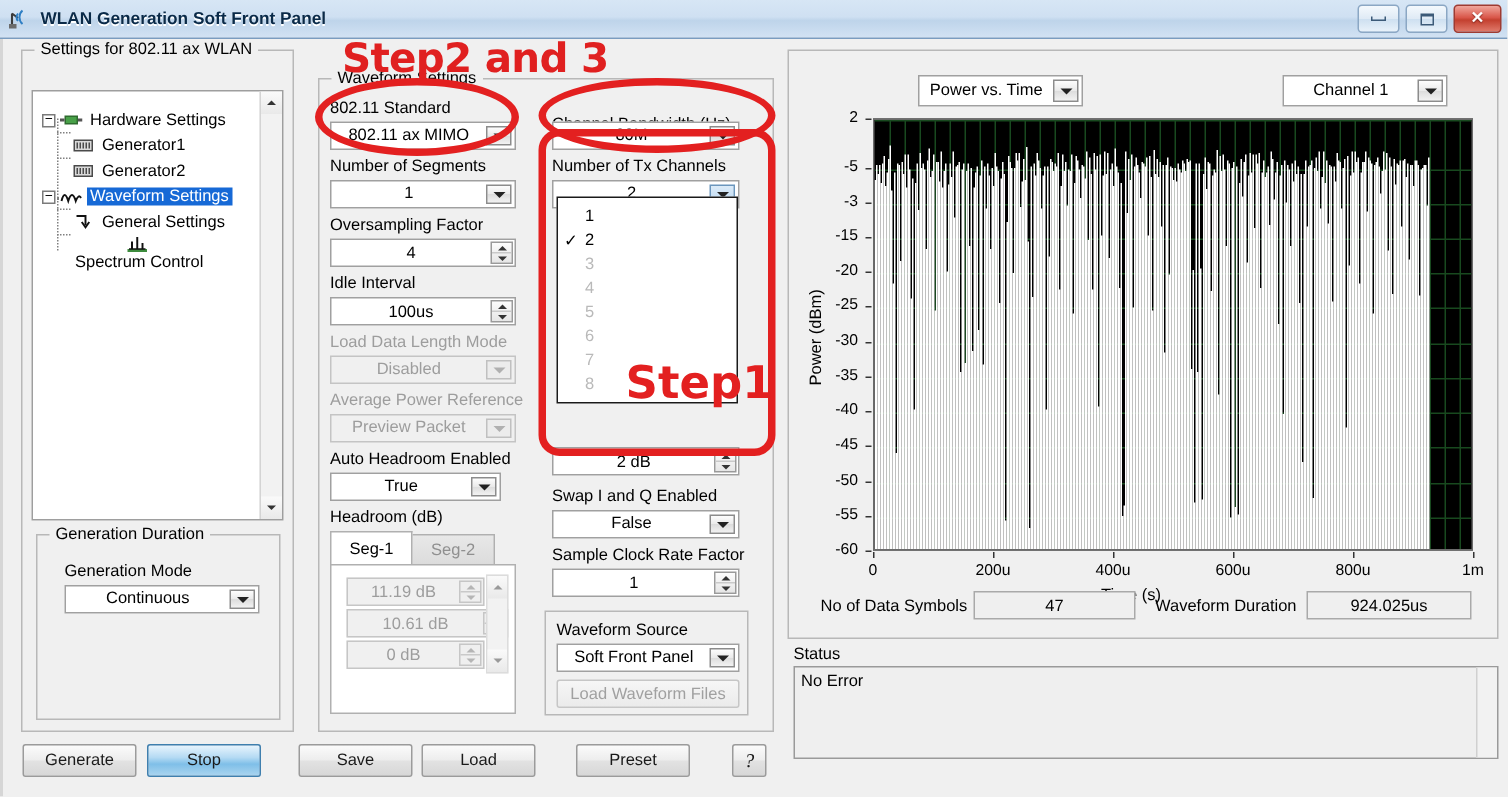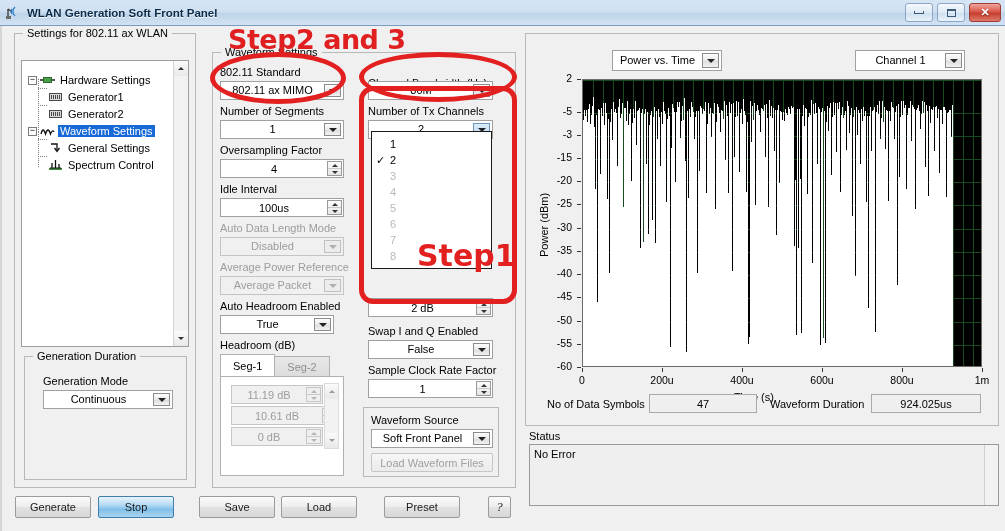"Spectrum Control" div.tnode { flex-direction: none -> column }
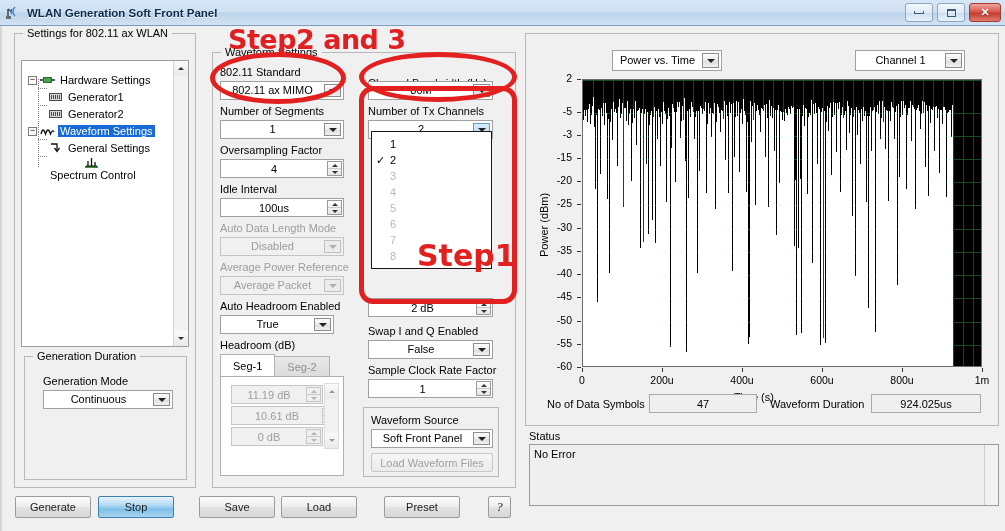"Auto Data Length Mode" div.flabel { text: Auto -> Load }
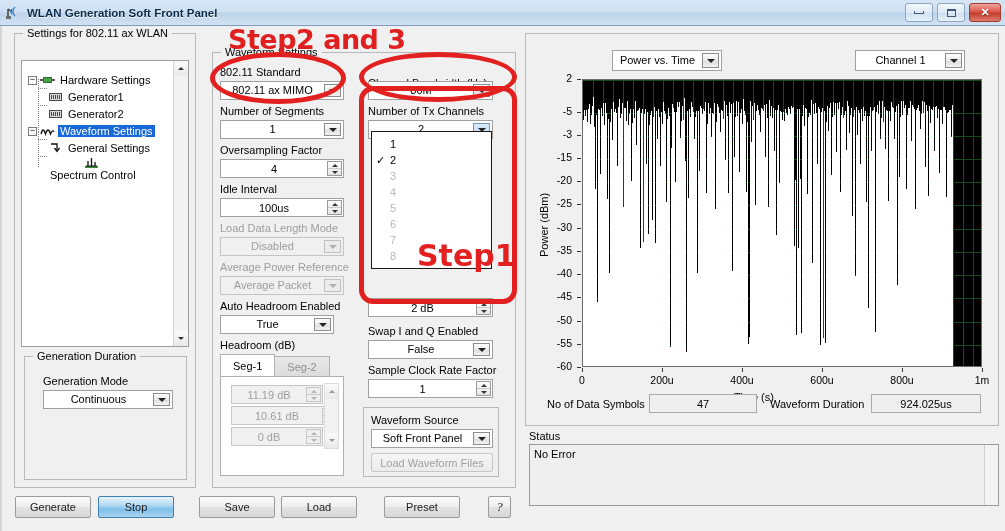"Average Packet" div.cval { text: Average -> Preview }
